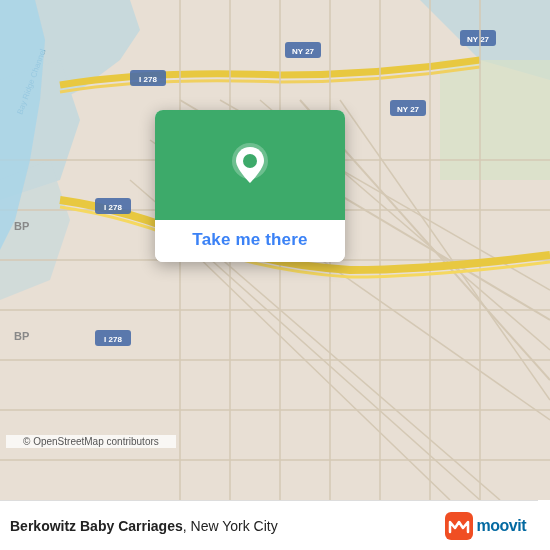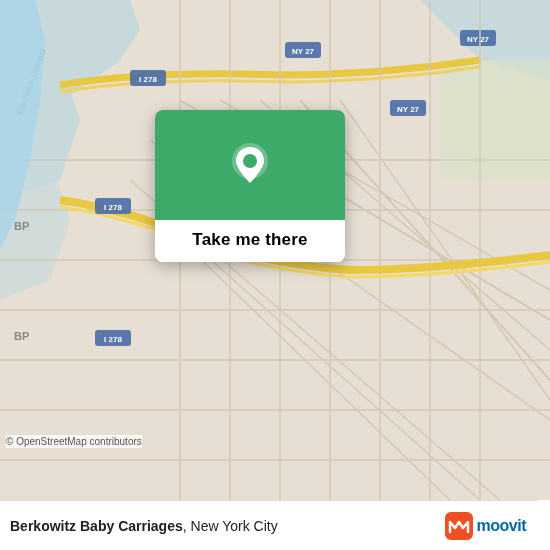"Take me there" #take-me-there-btn { color: #000000 -> #3b82f6 }
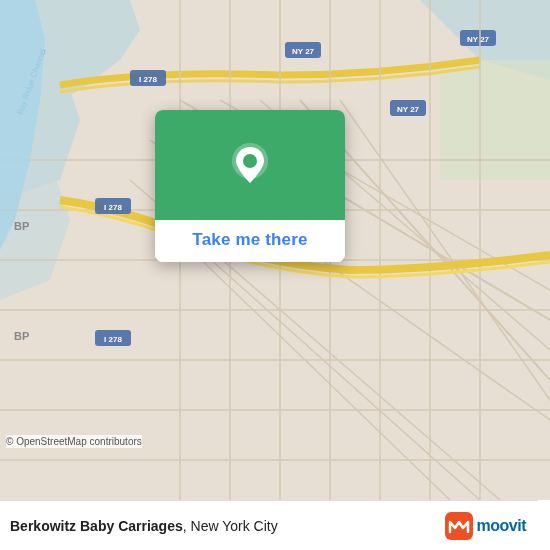"© OpenStreetMap contributors" #osm-credit { padding: 1px 0 -> 1px 17px }
